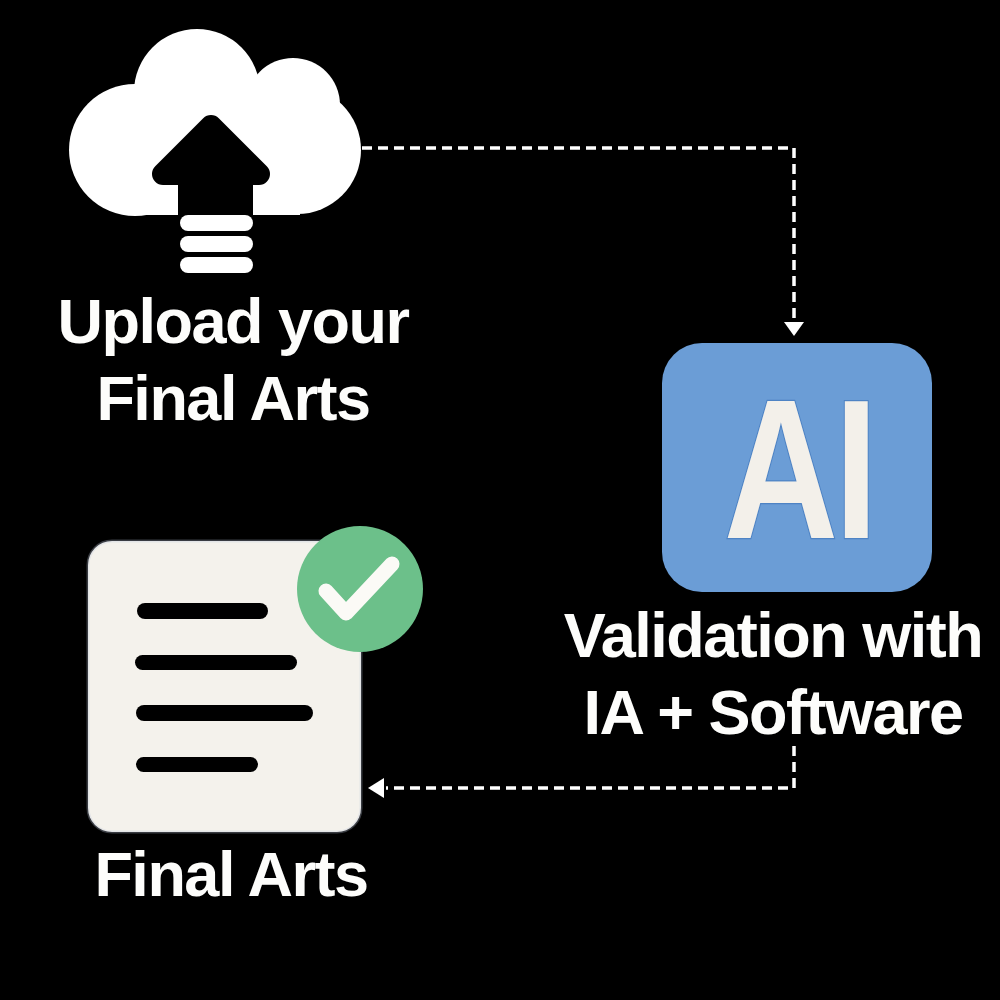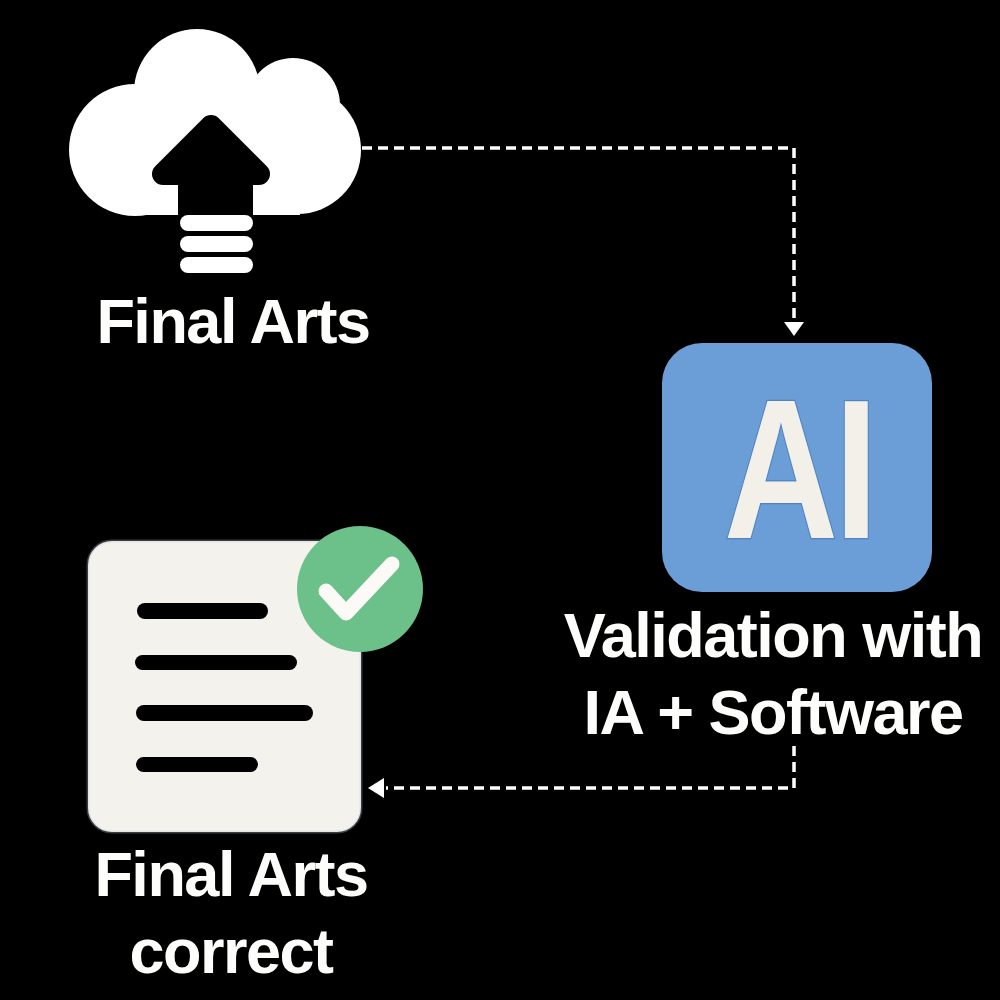"Upload your" div { html: none -> <div>Upload your</div> }
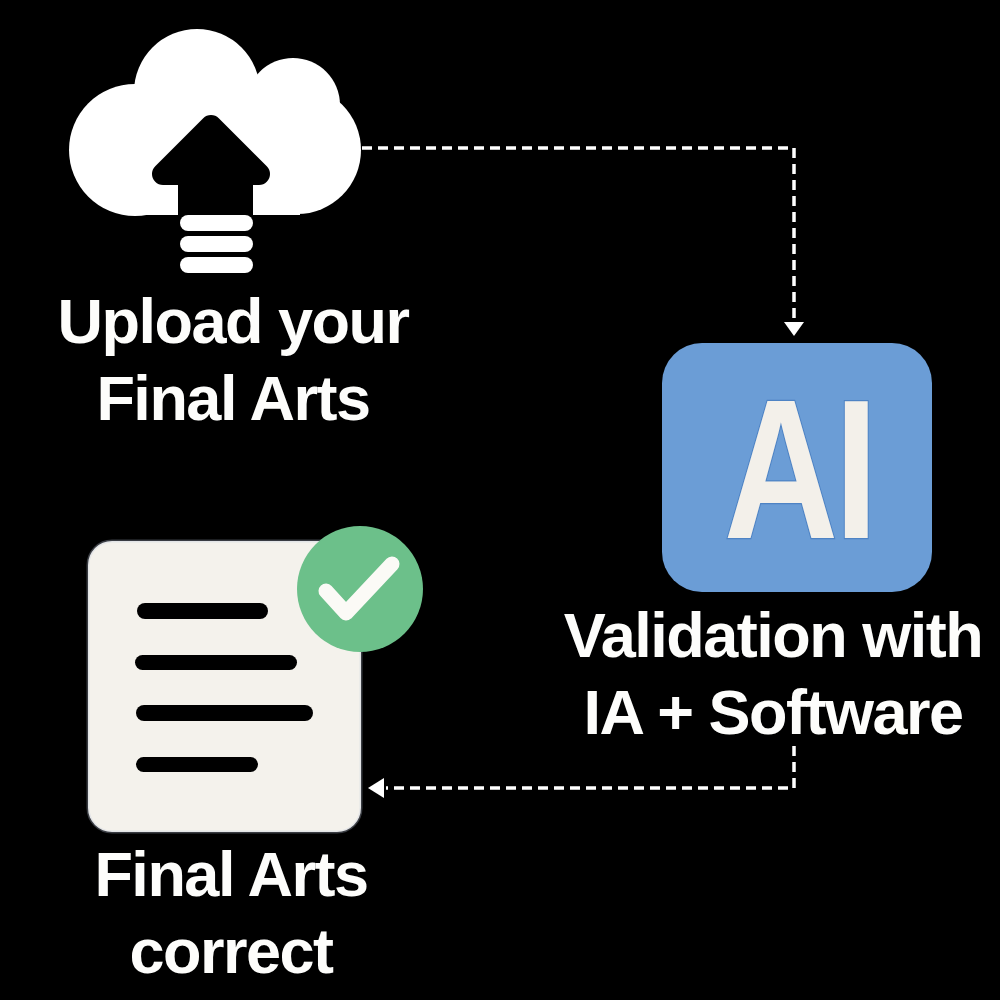"correct" div { html: <div>correct</div> -> none }
